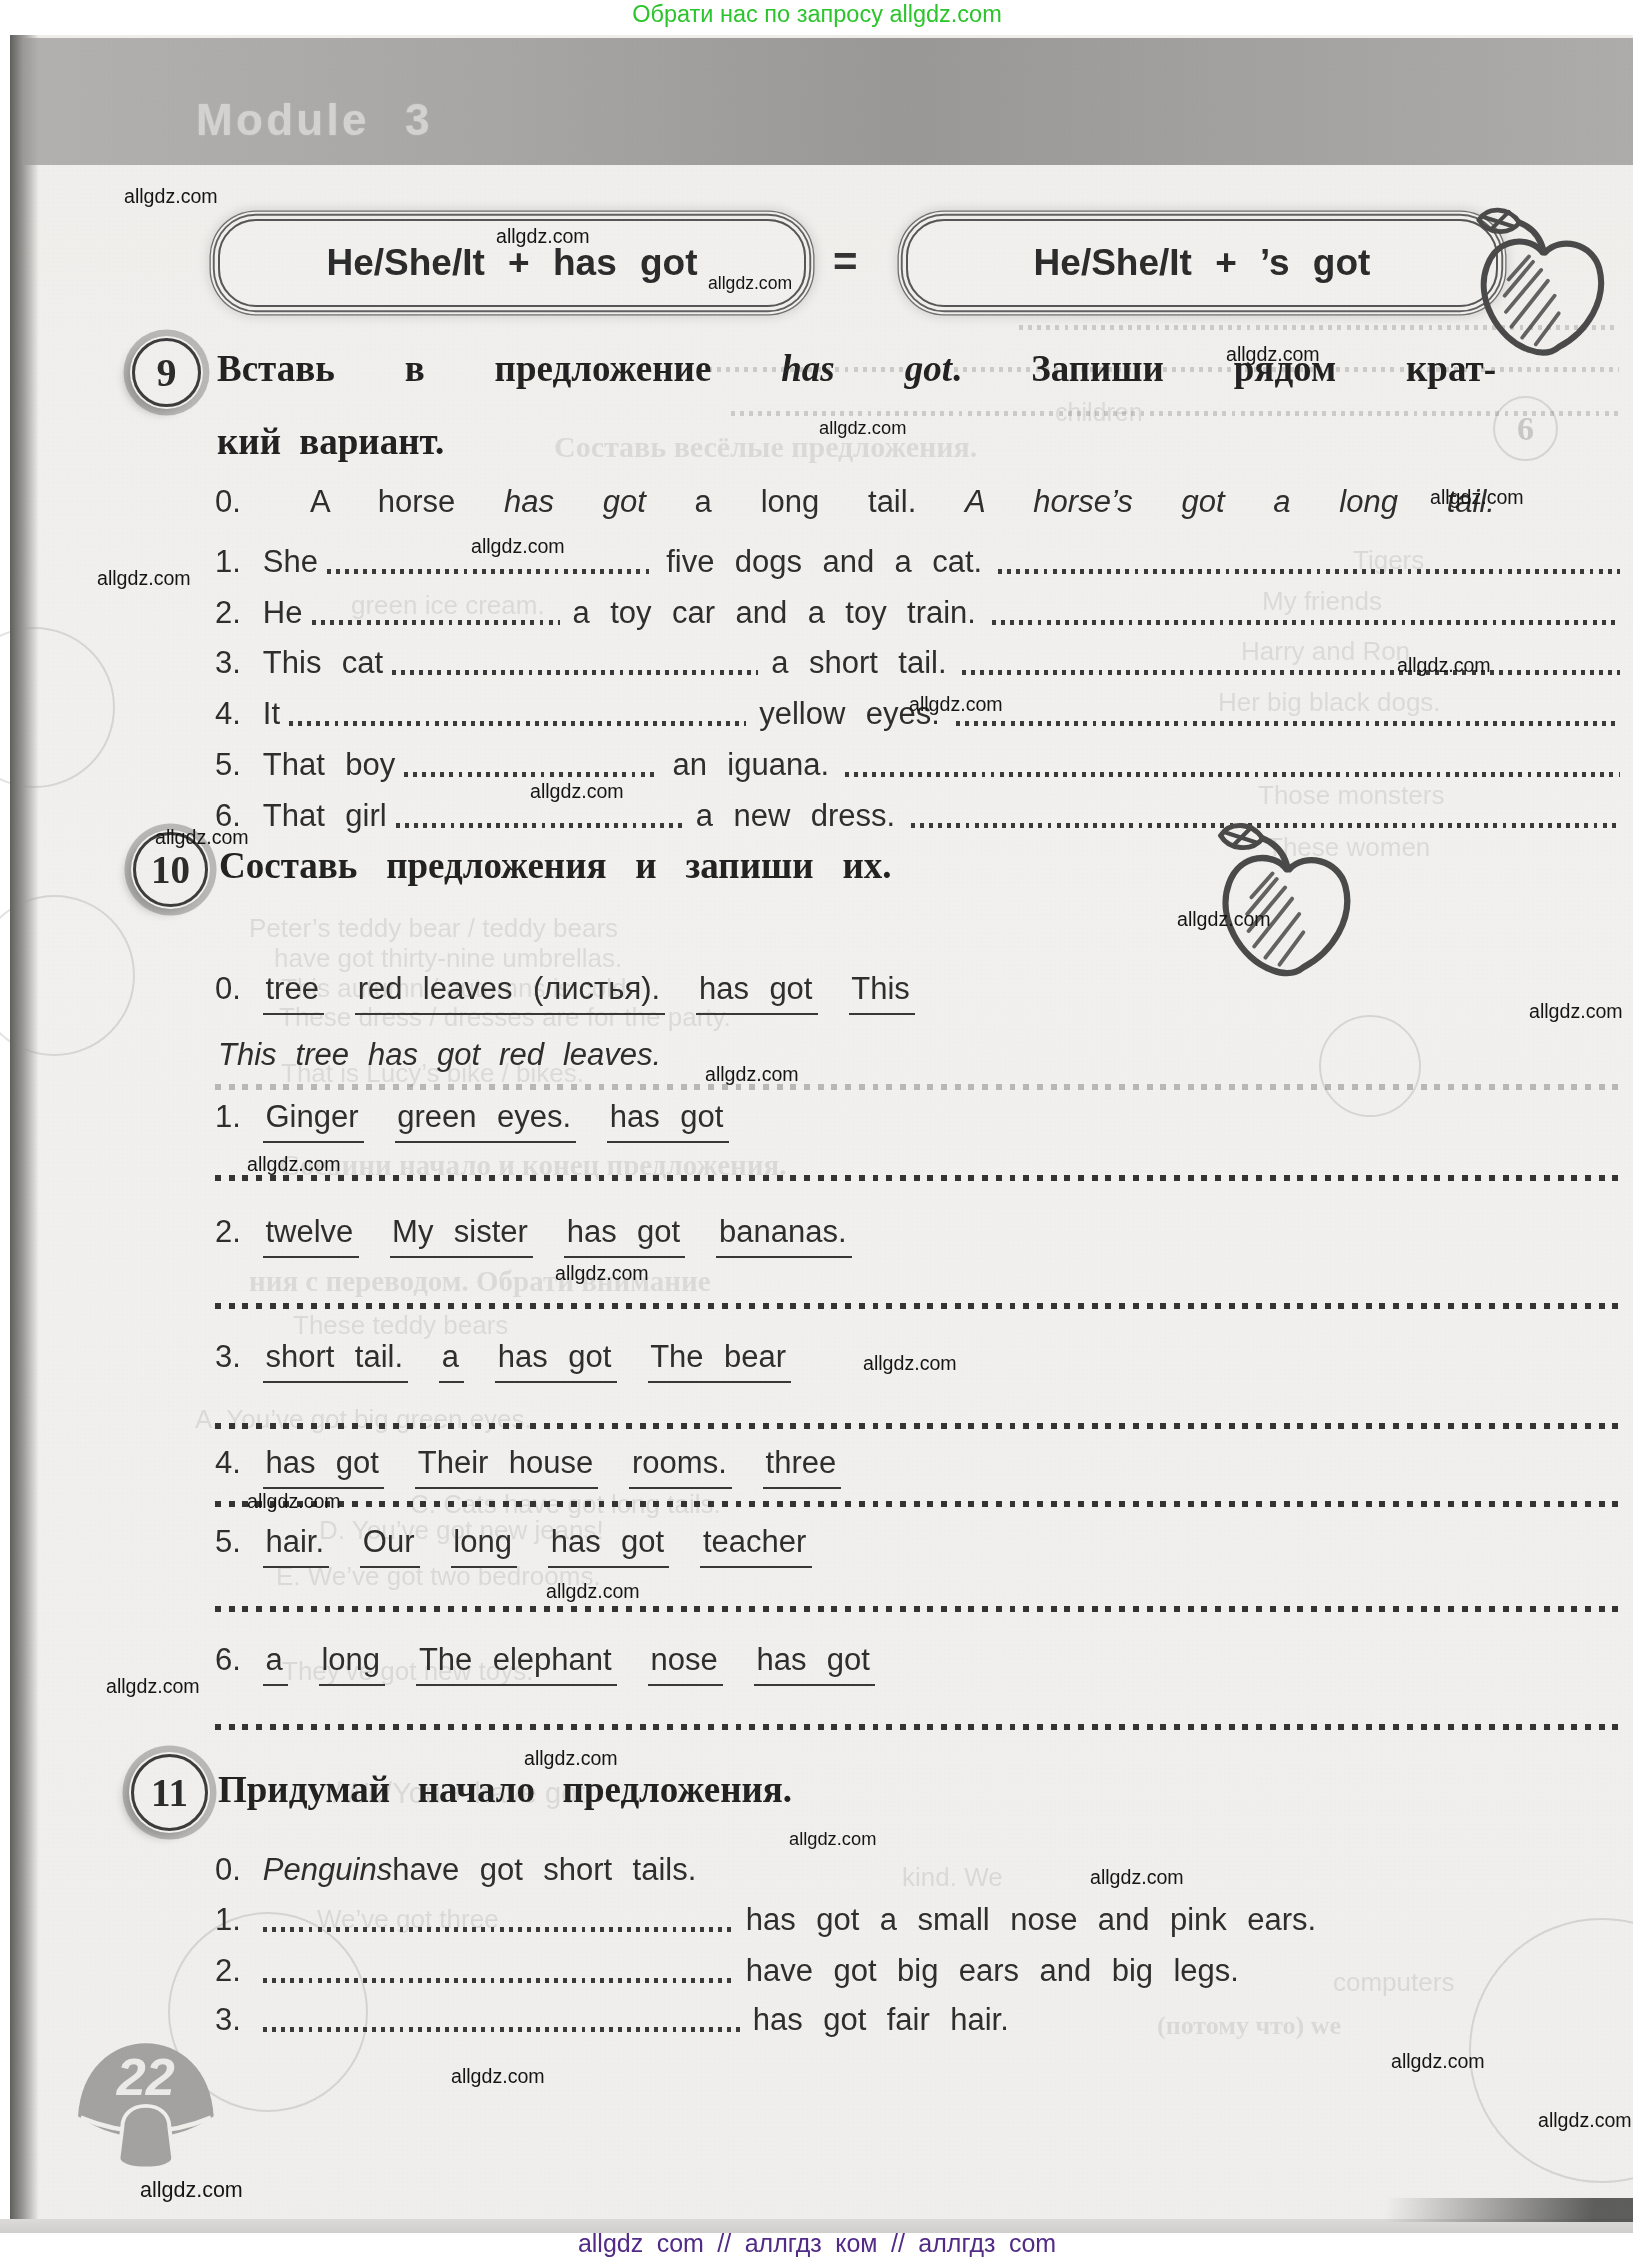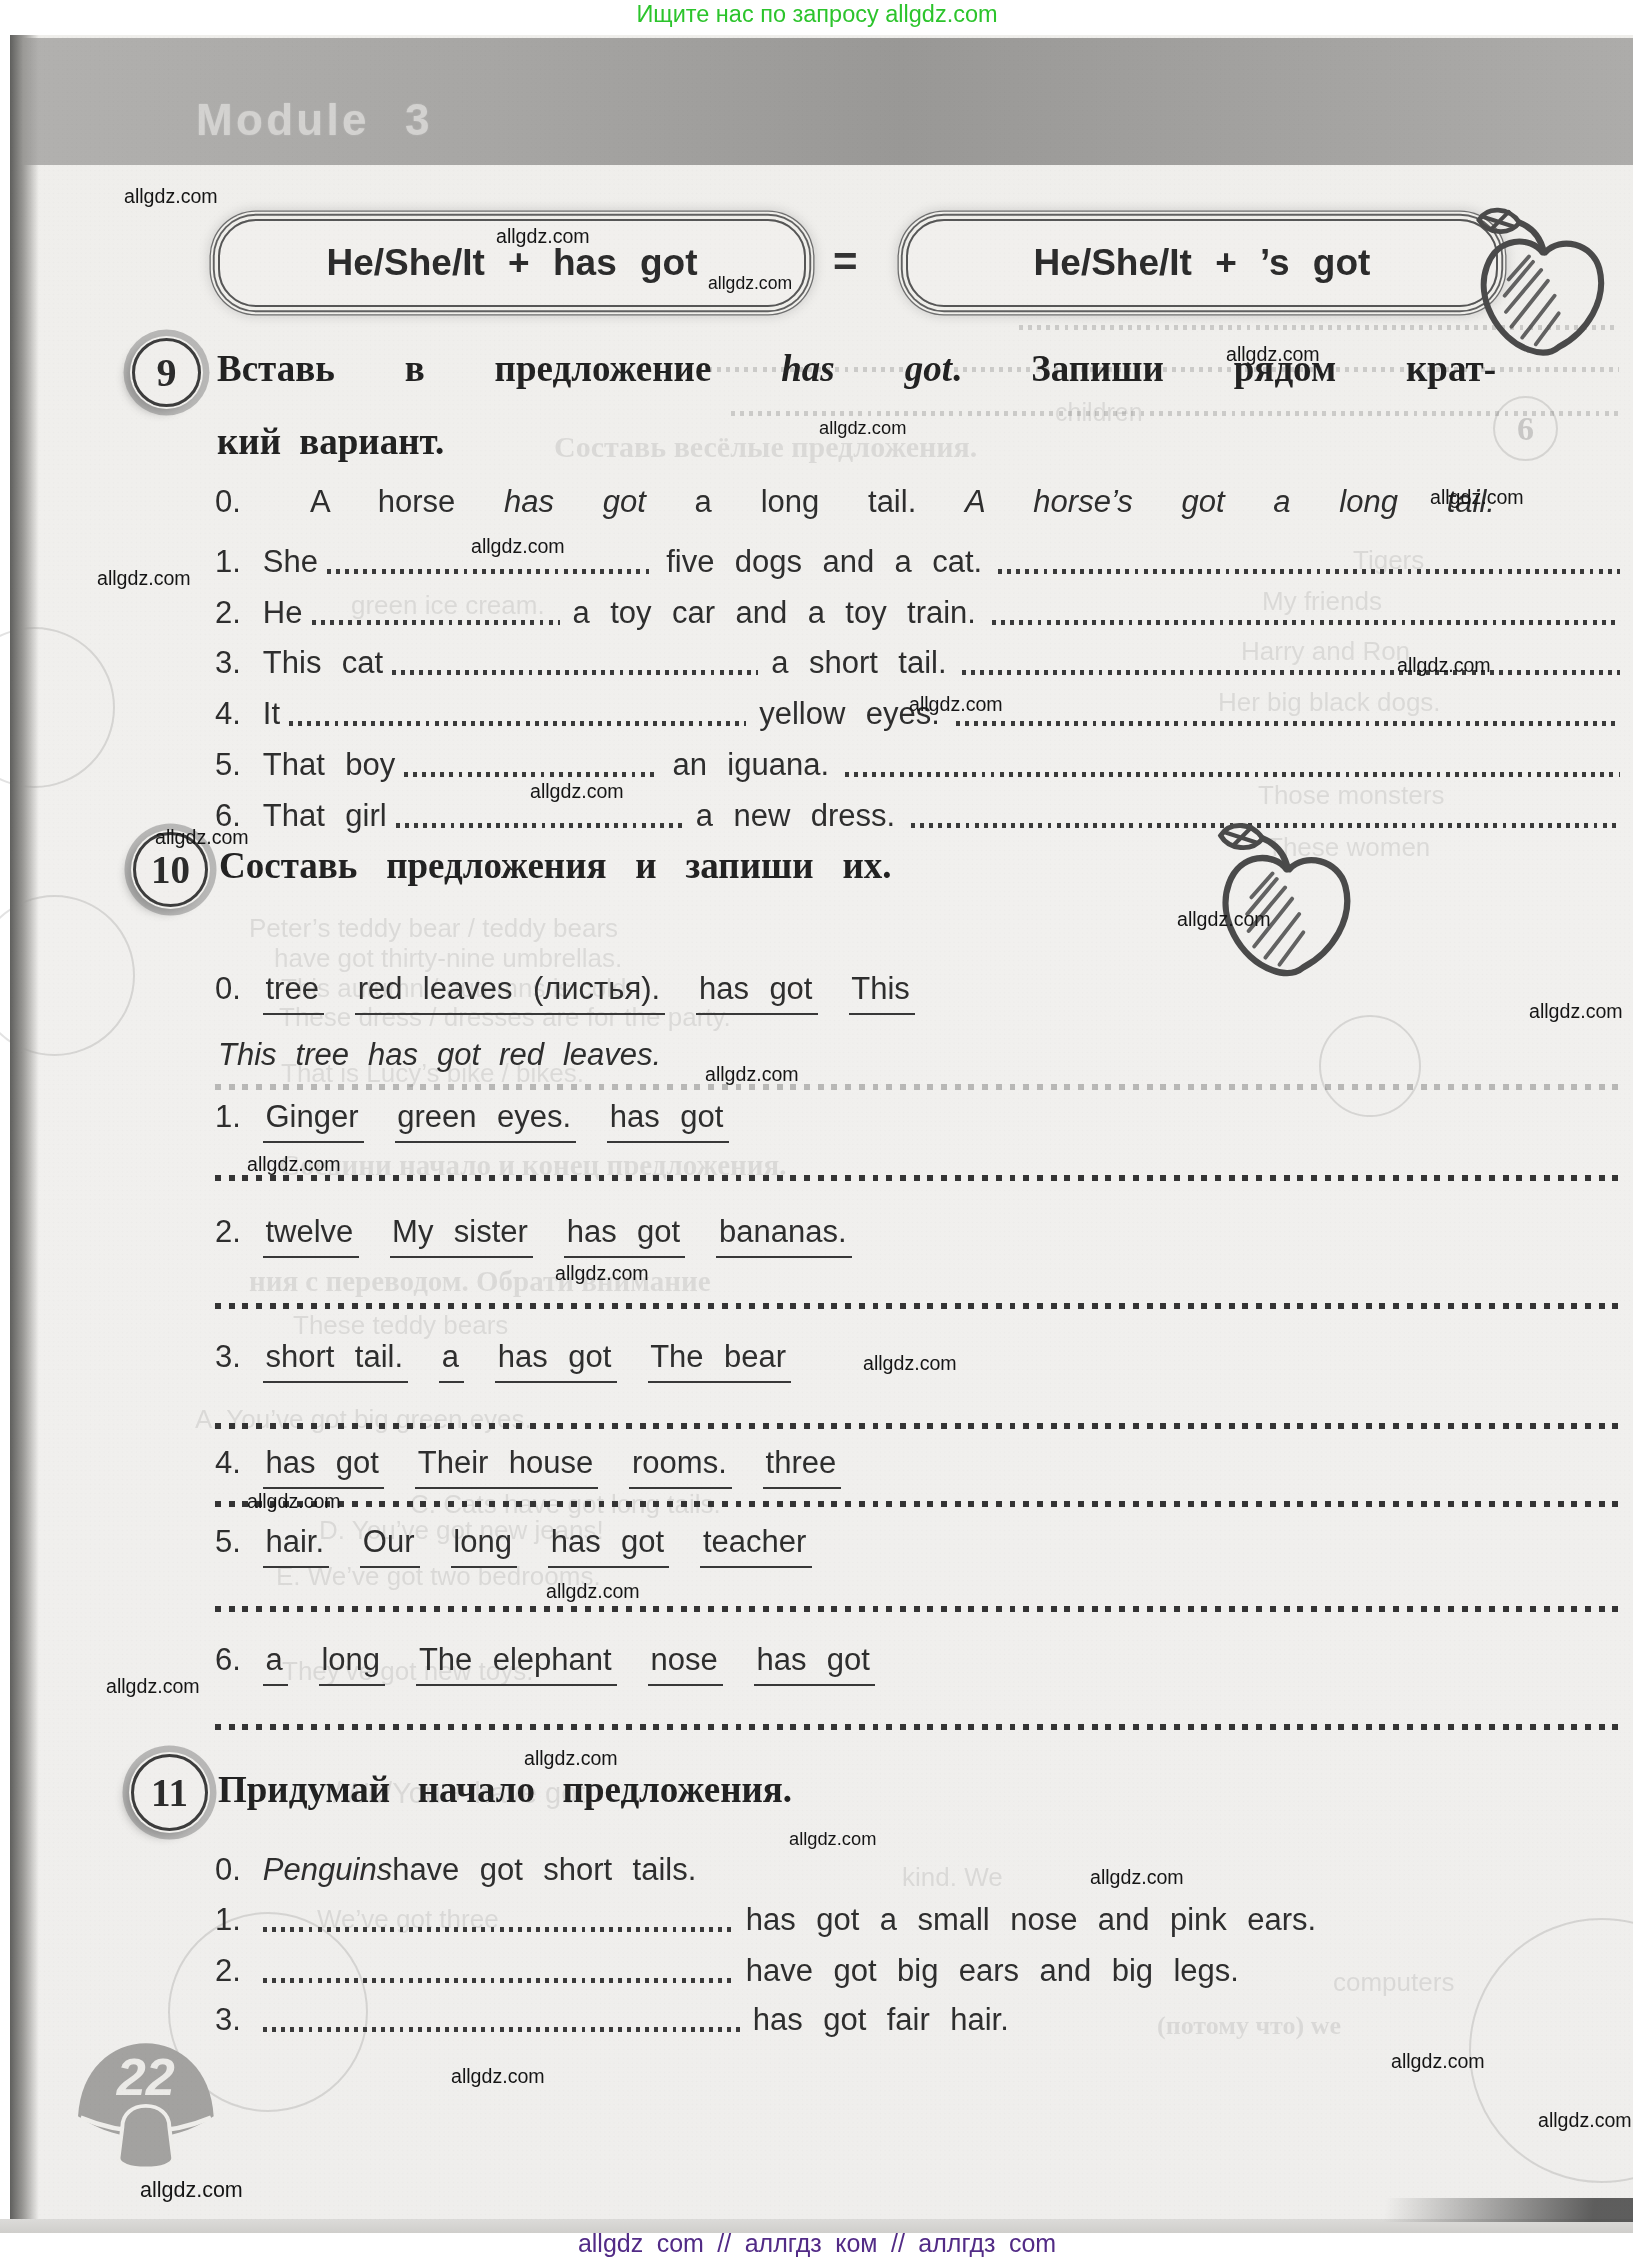"Ищите нас по запросу allgdz.com" span { text: Ищите -> Обрати }
